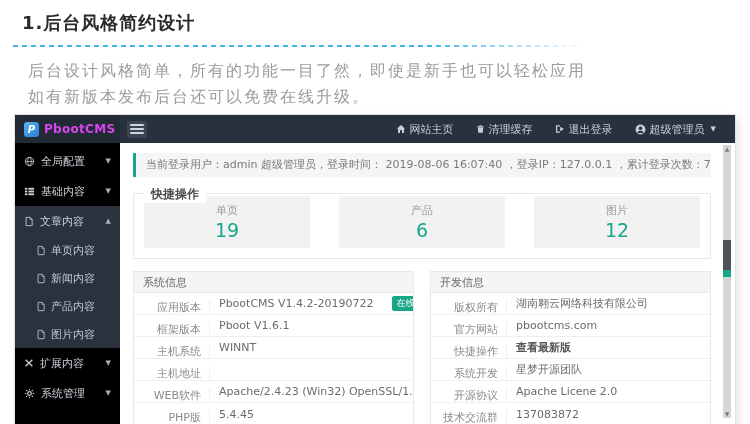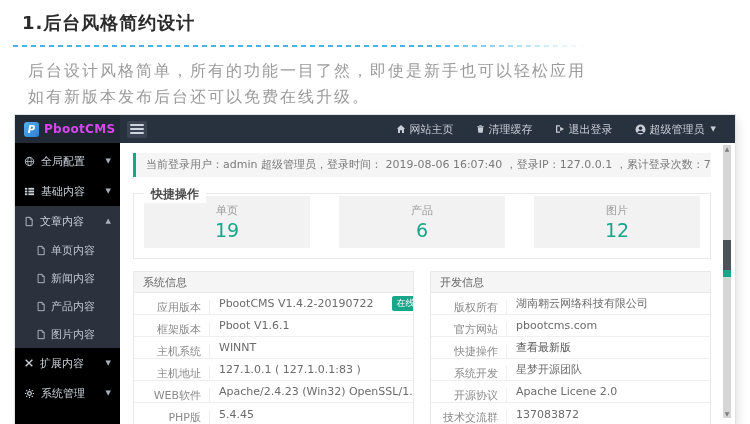"查看最新版" .t-value.bold { font-weight: normal -> bold }
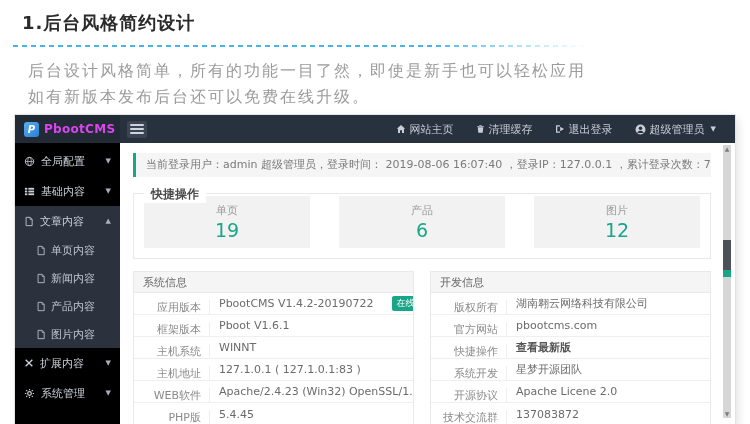"127.1.0.1 ( 127.1.0.1:83 )" div.t-value { html: <div> <span>127.1.0.1 ( 127.1.0.1:83 )</span> </div> -> none }
